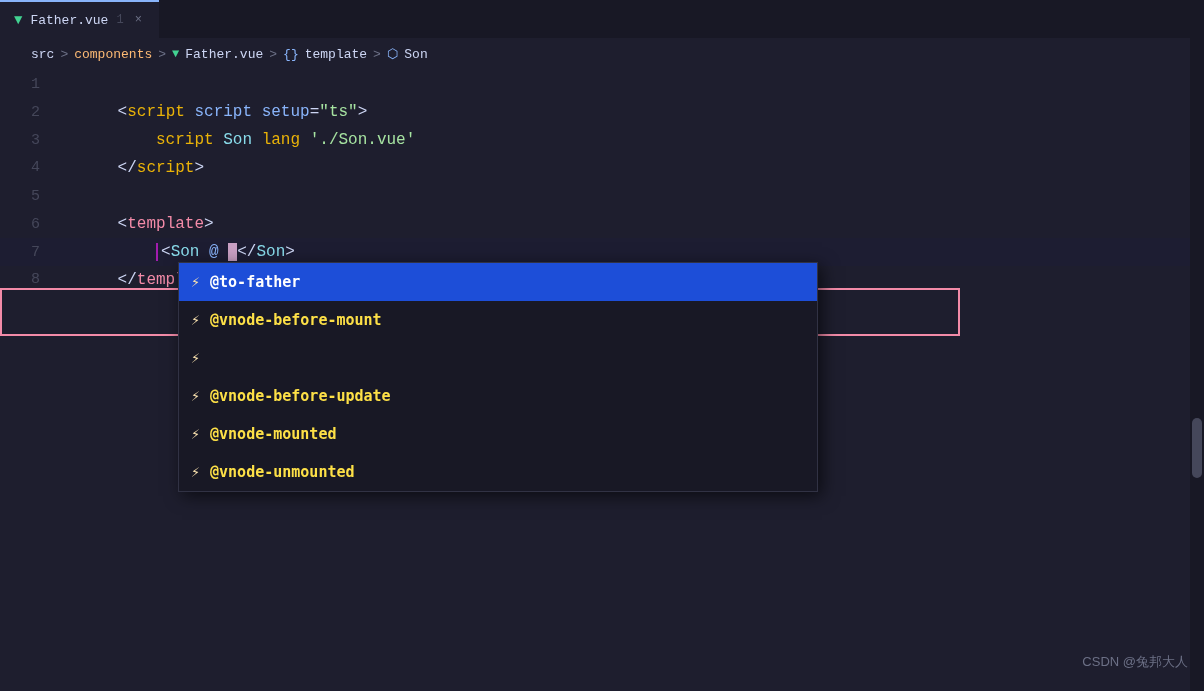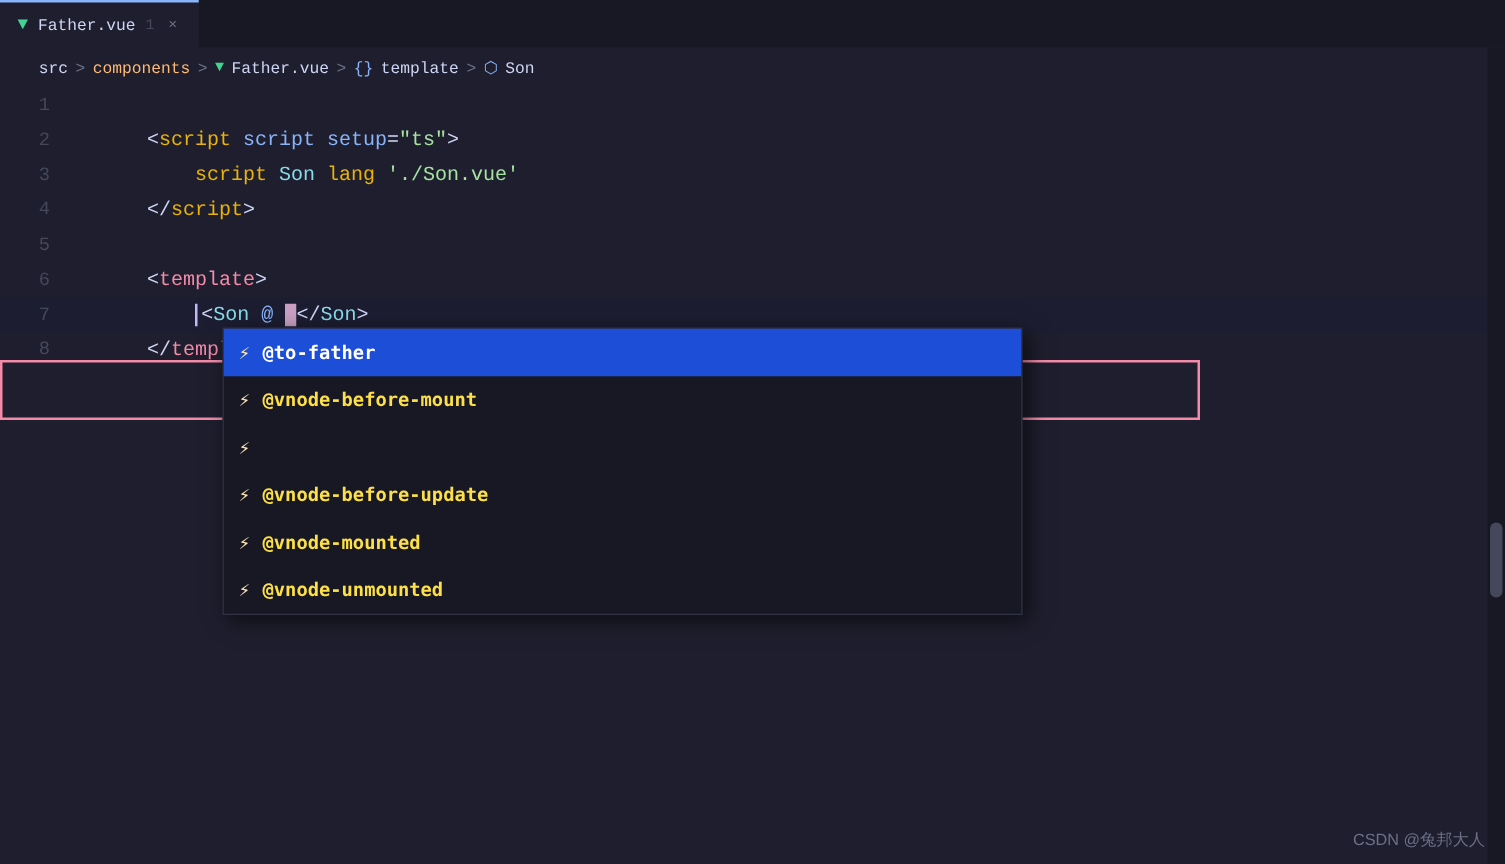"<Son @ </Son>" span { border-left: 2px solid #c4b5fd -> 2px solid #a21caf }
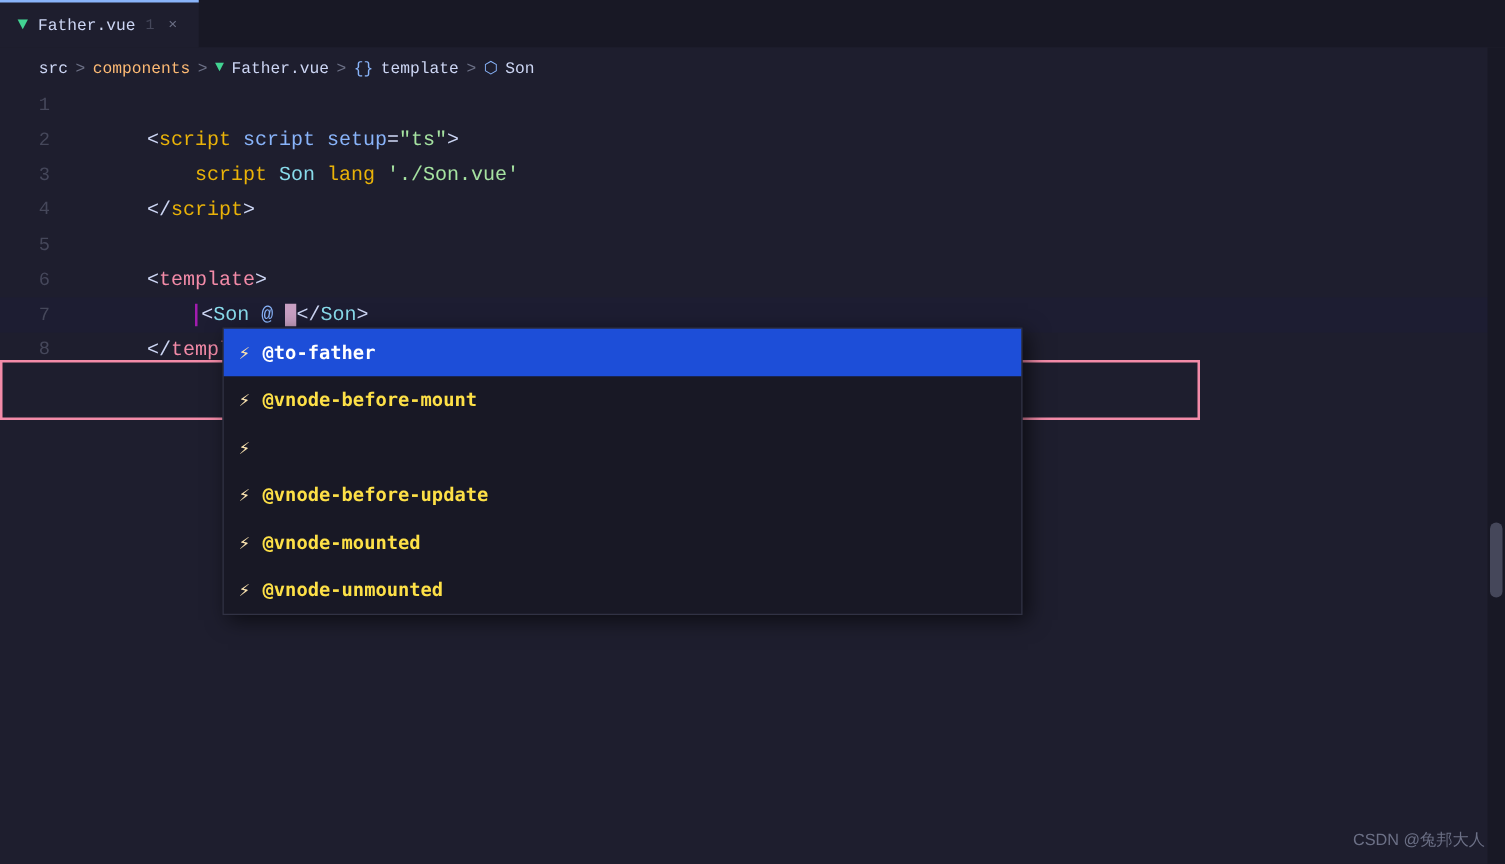"CSDN @兔邦大人" .watermark { bottom: 10px -> 20px }
